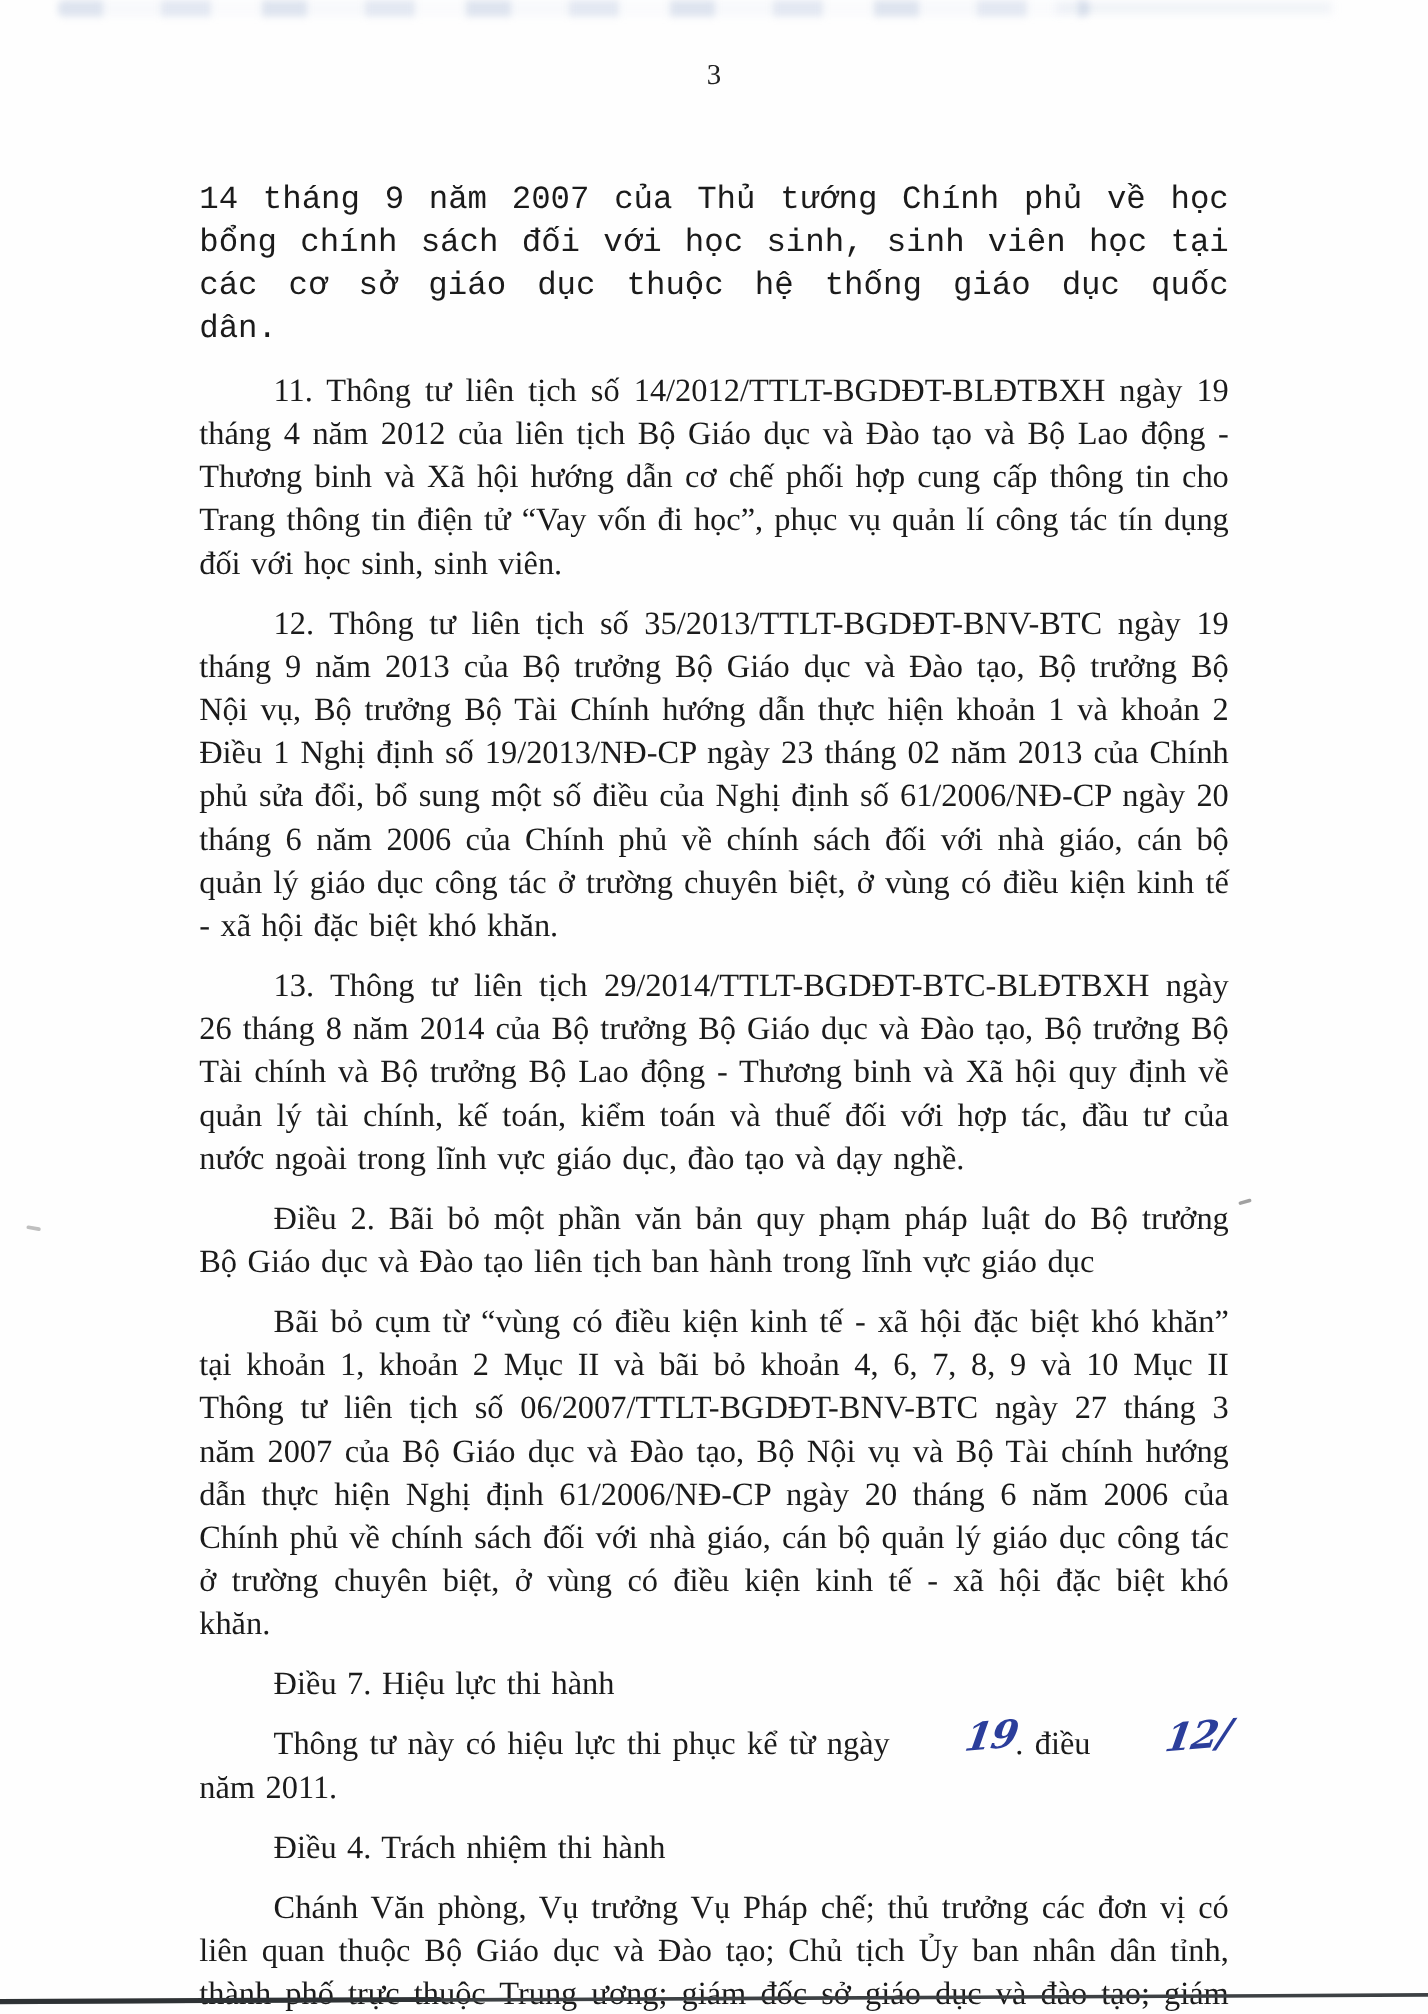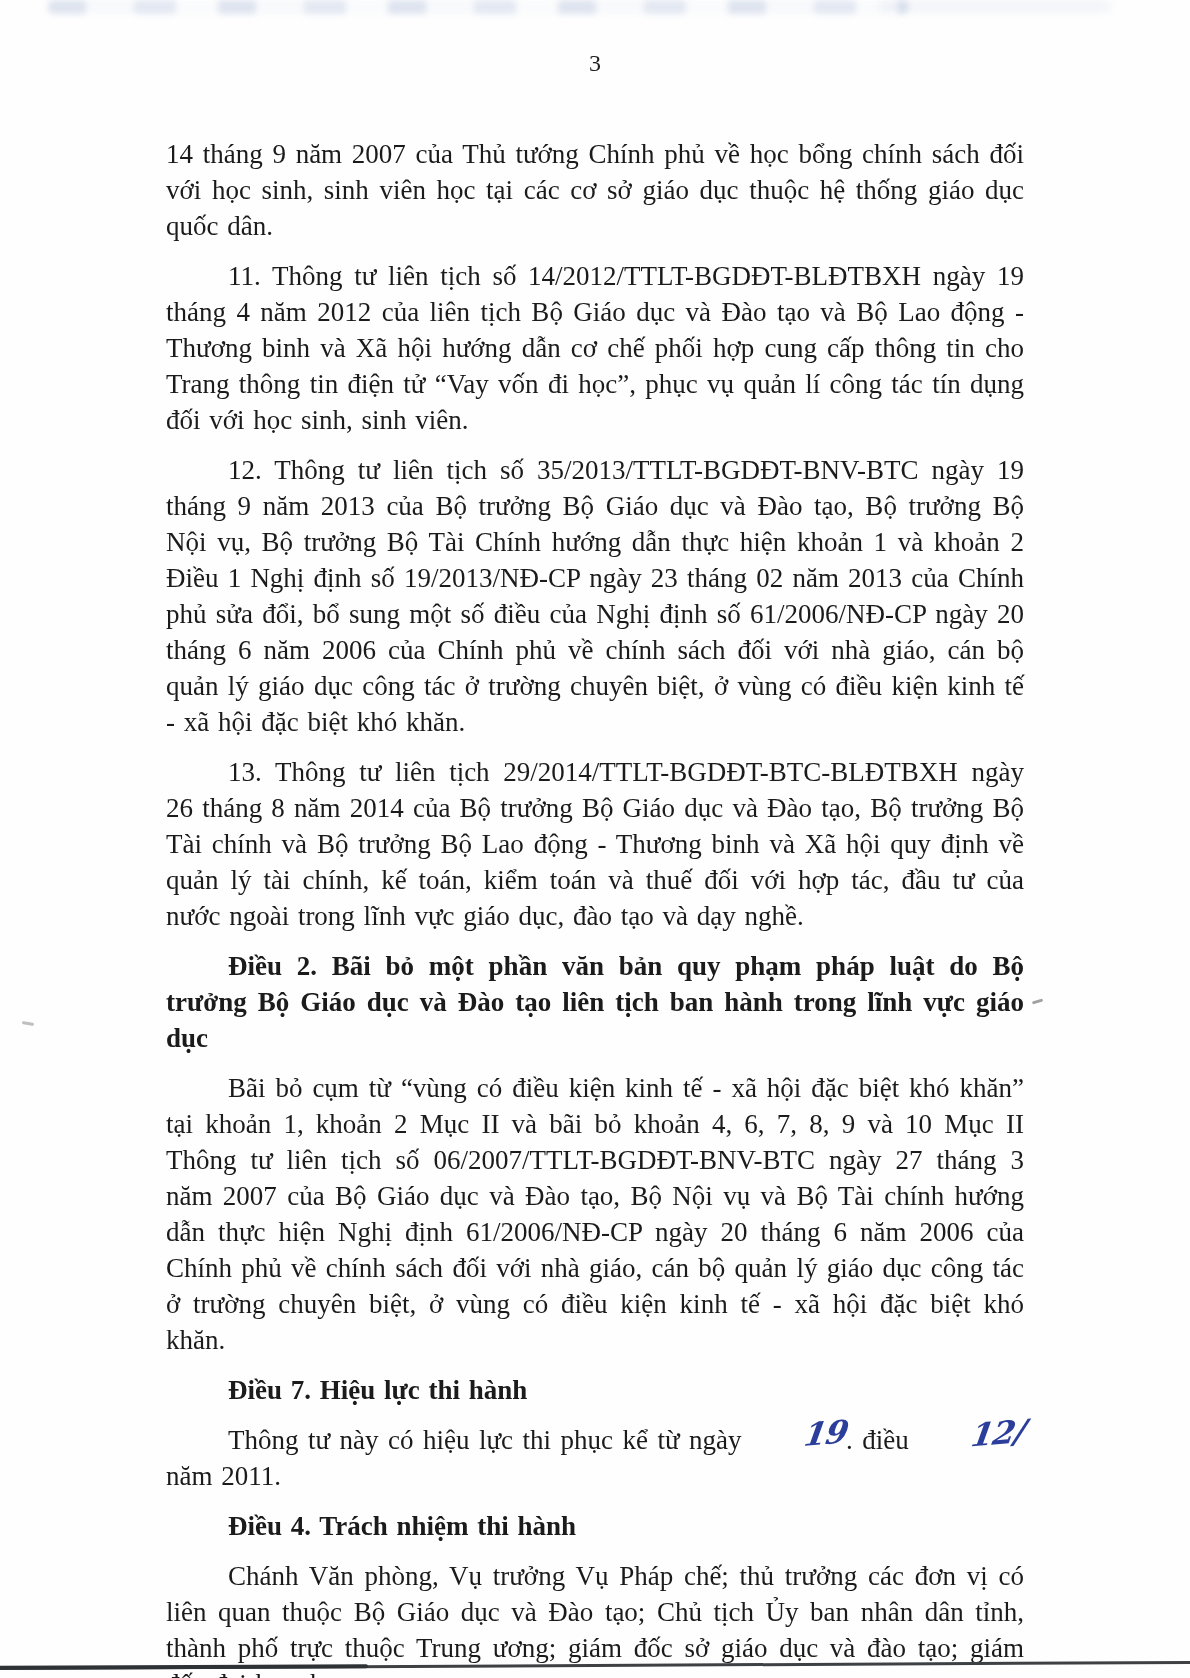"14 tháng 9 năm 2007" .content p.first { font-family: none -> Liberation Mono, monospace; margin-top: 0 -> 13px }
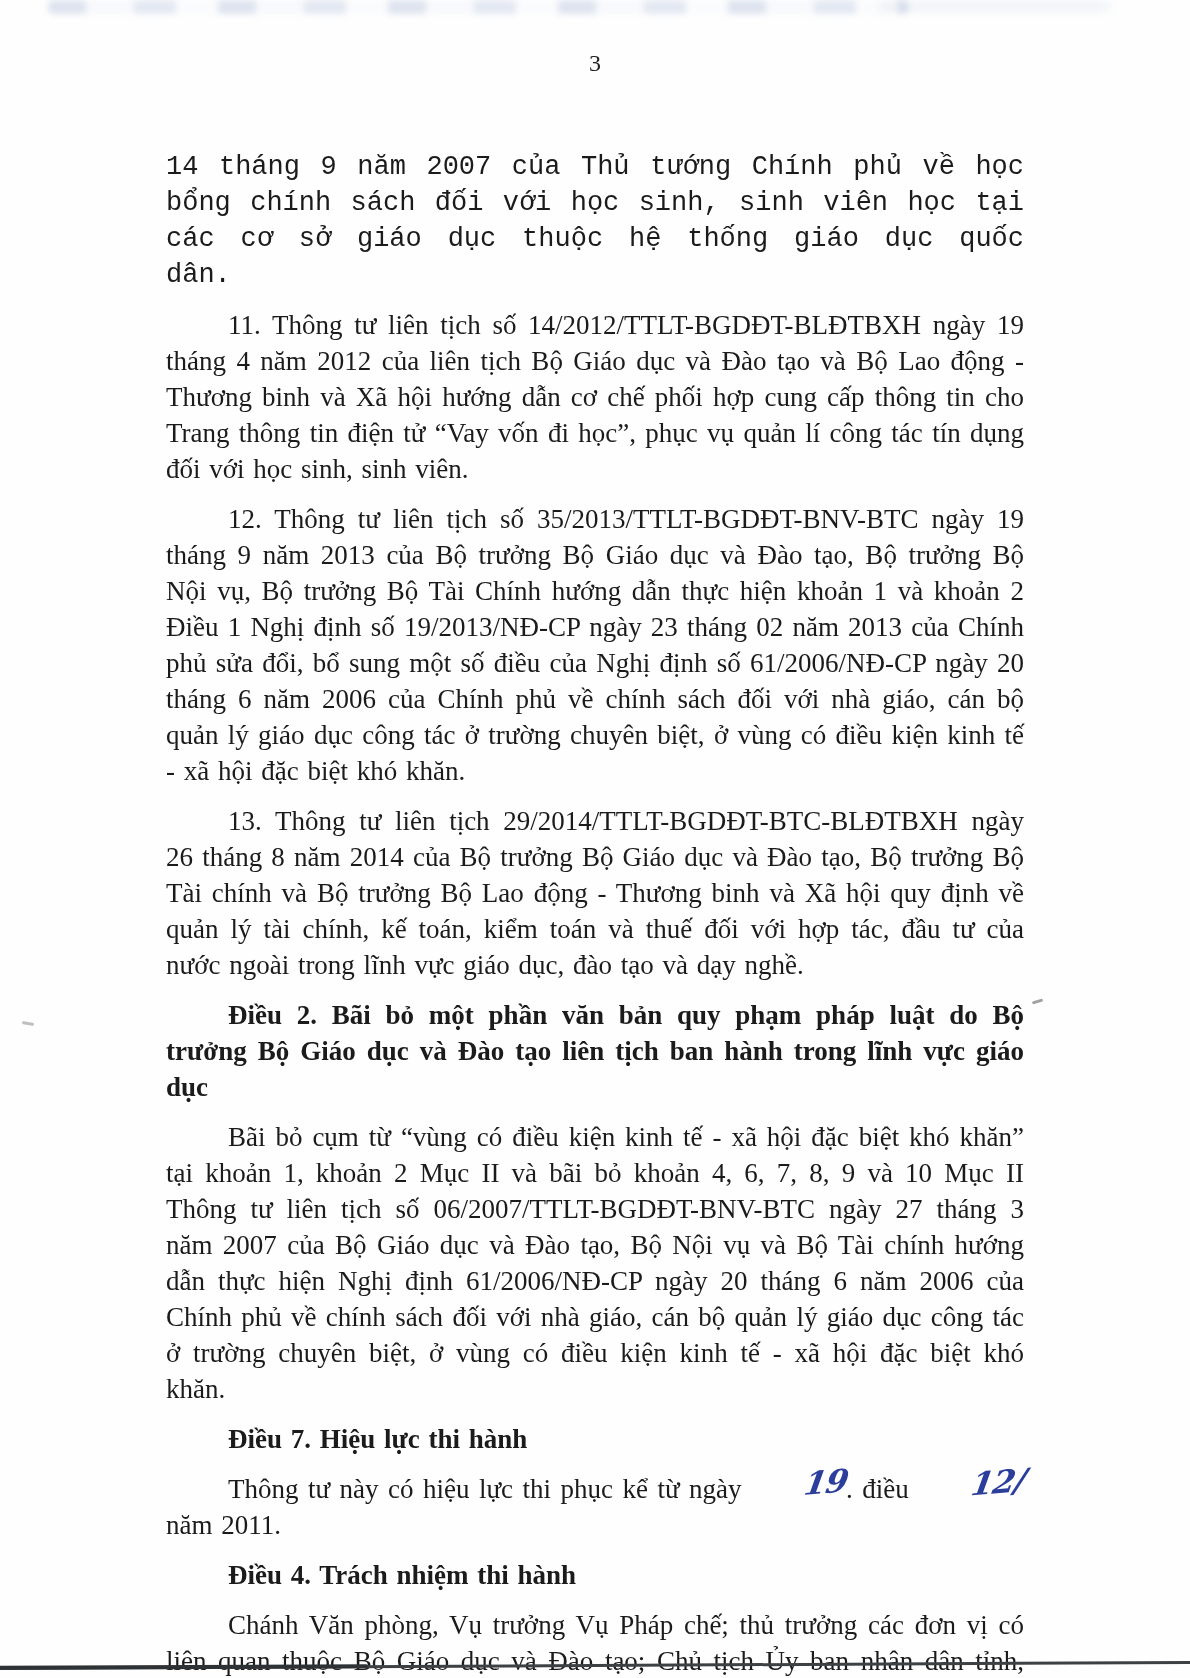"Điều 2. Bãi bỏ một" .heading { font-weight: bold -> normal }
